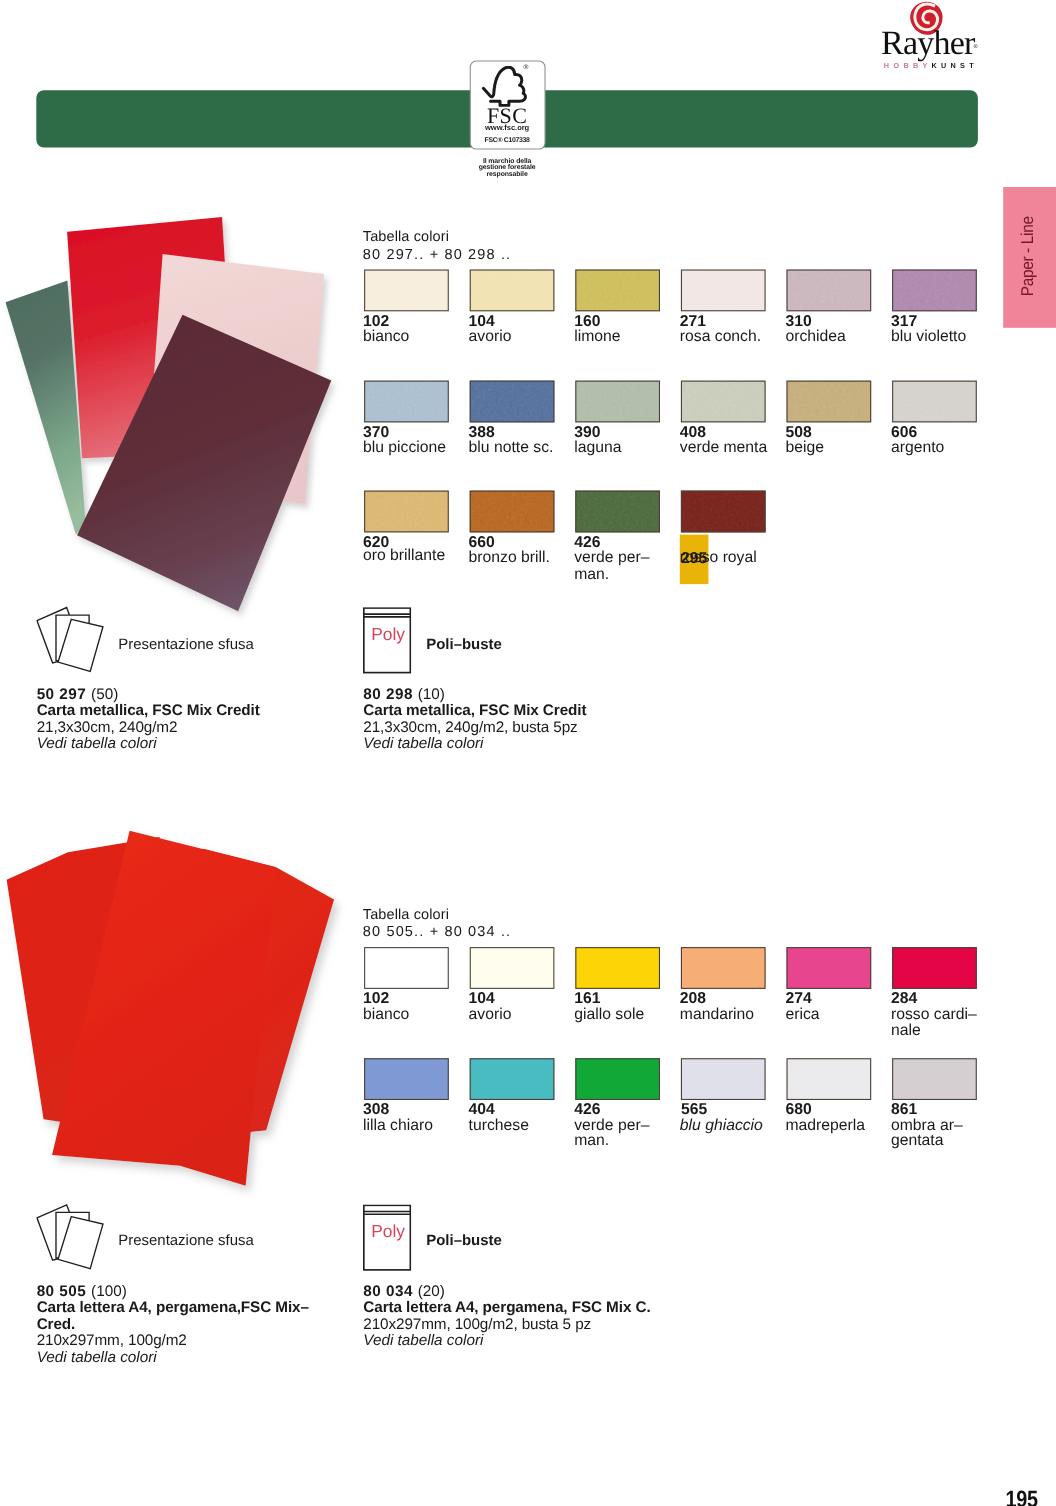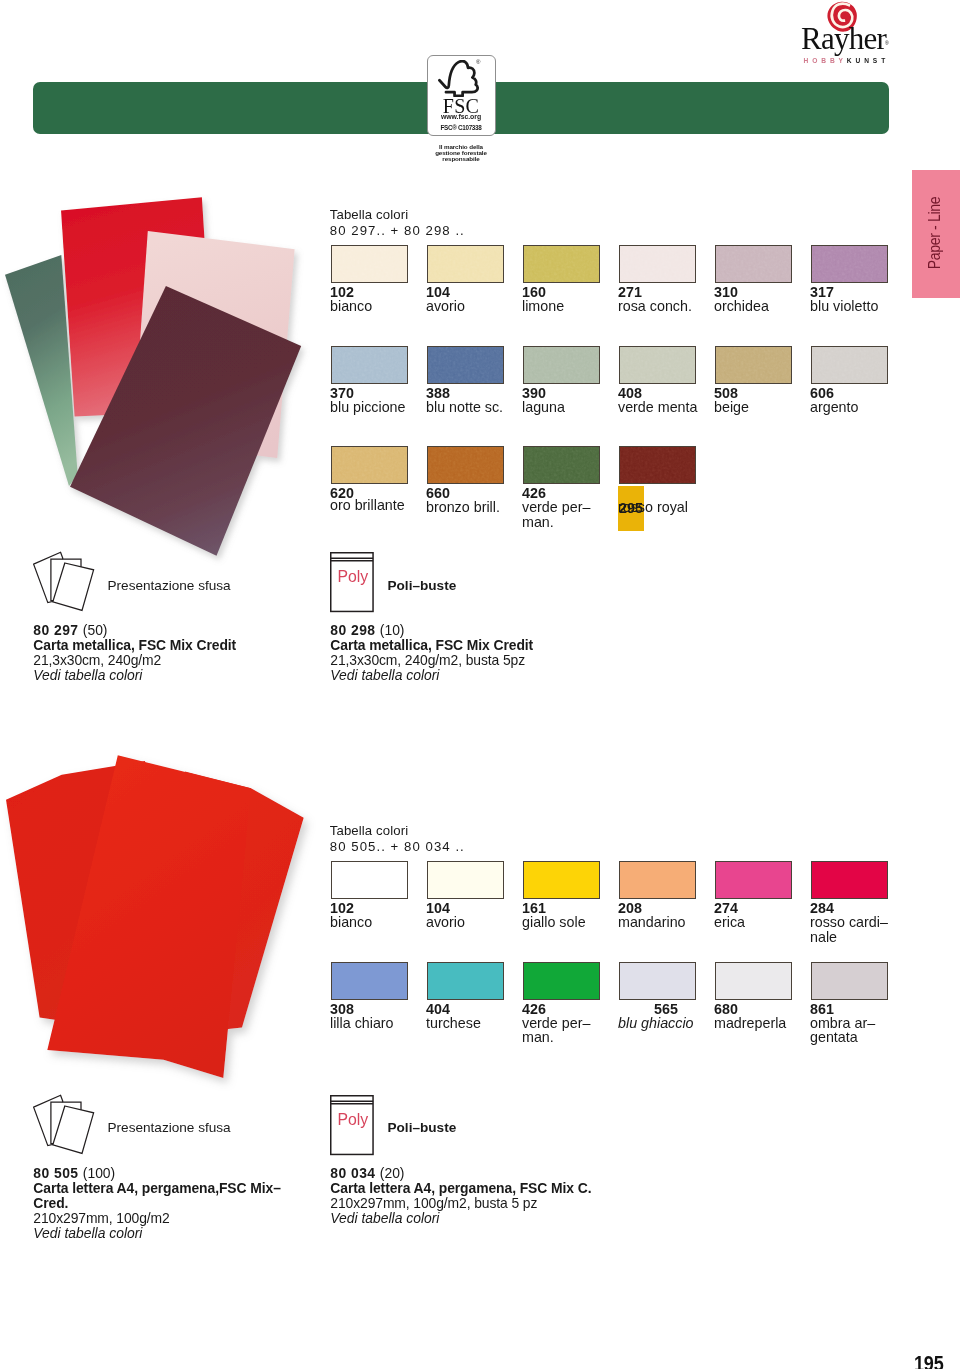"80 297" span { text: 80 297 -> 50 297 }
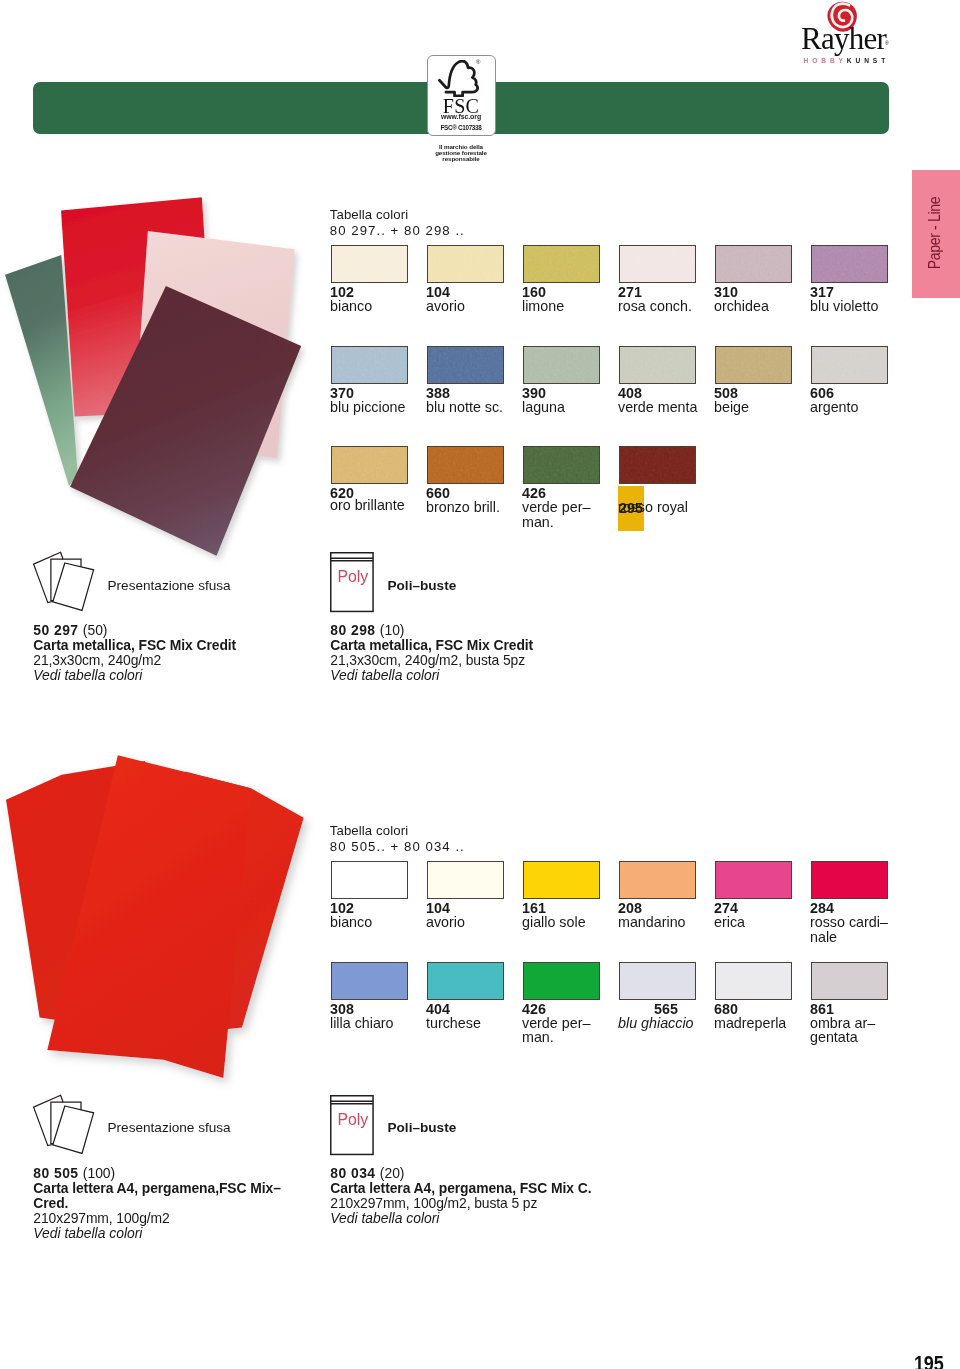"565" div.abs { left: 654px -> 619px }
